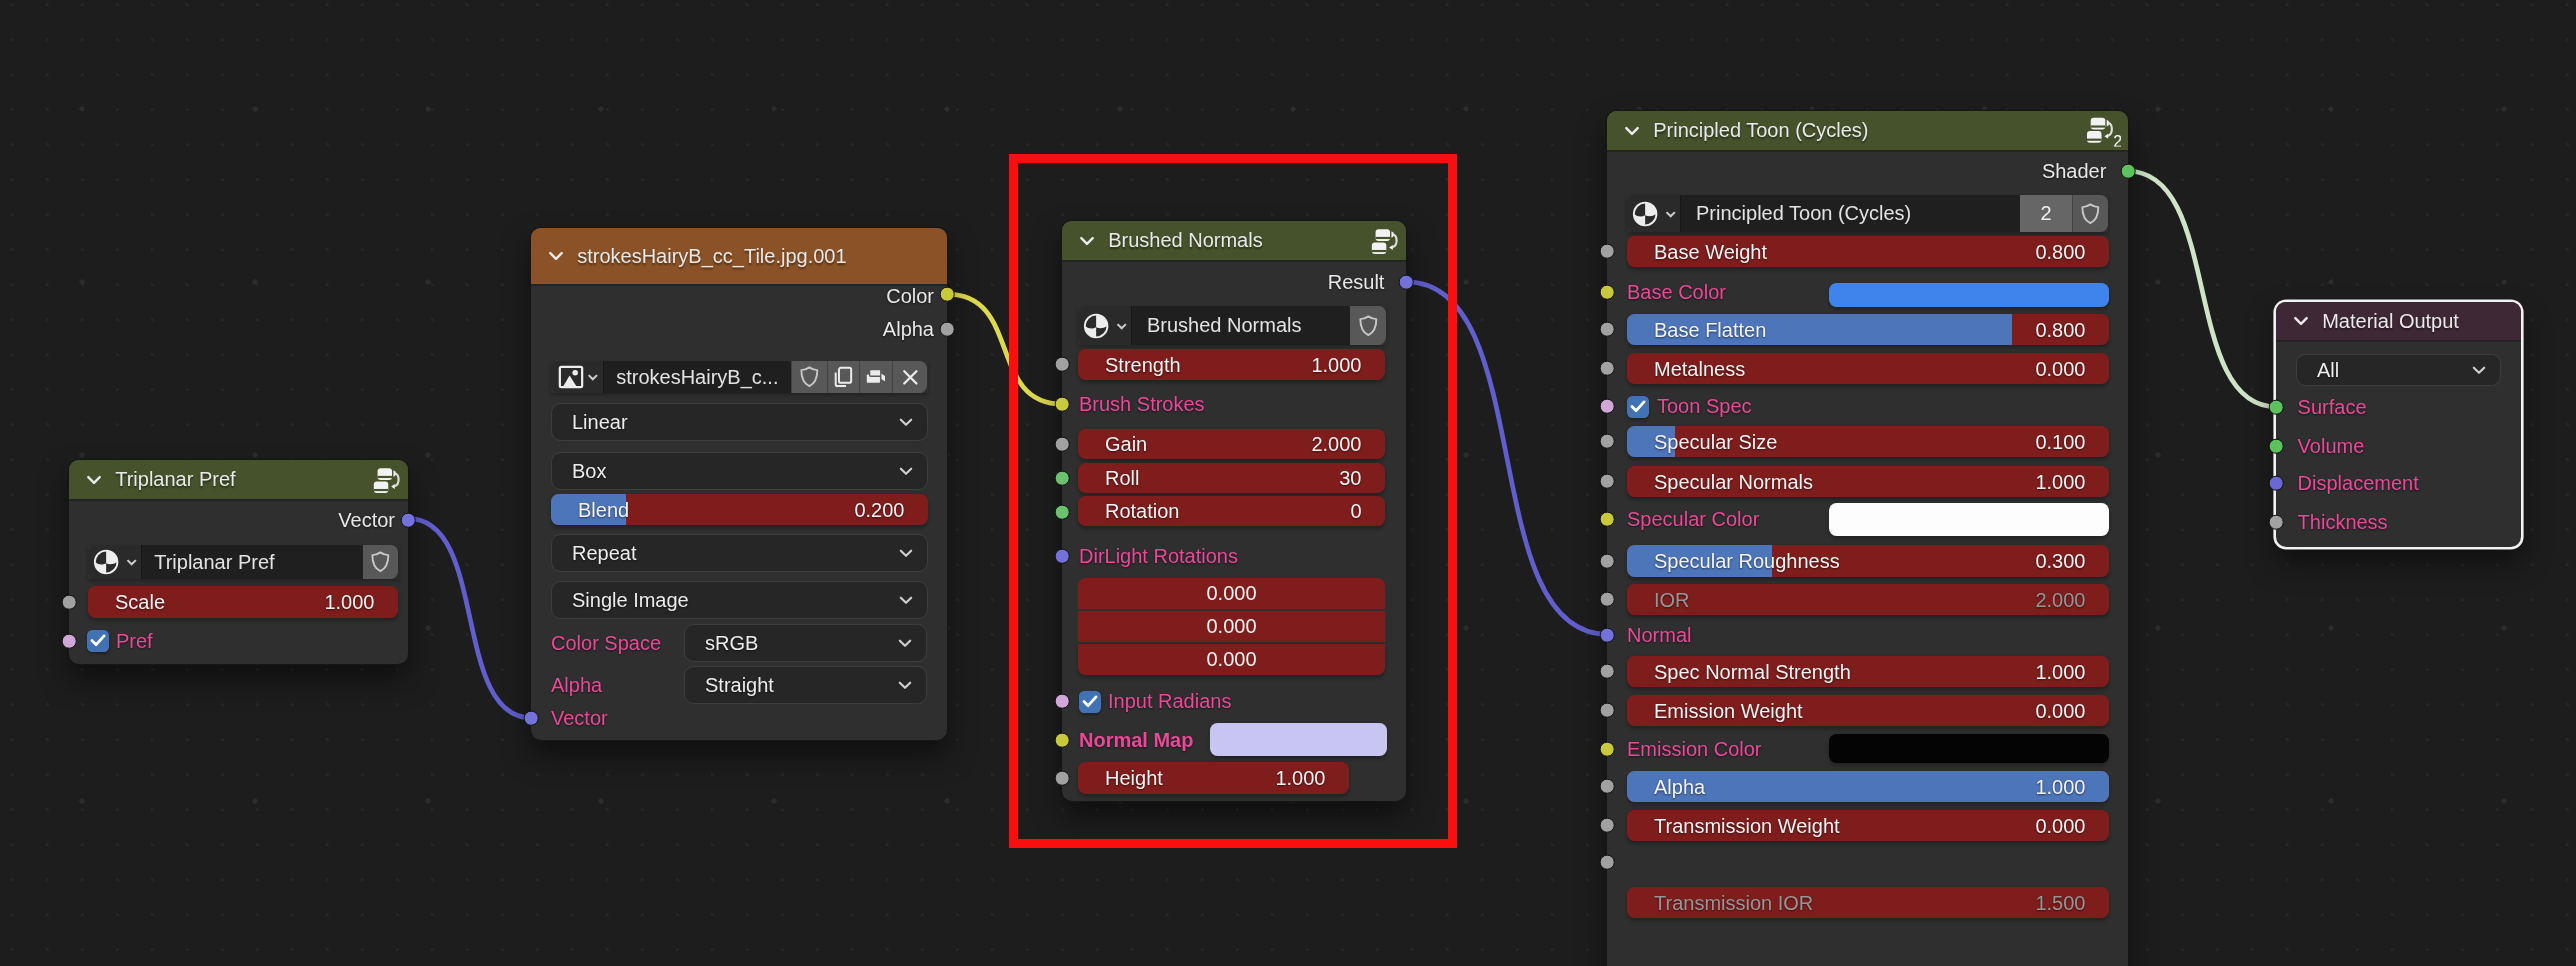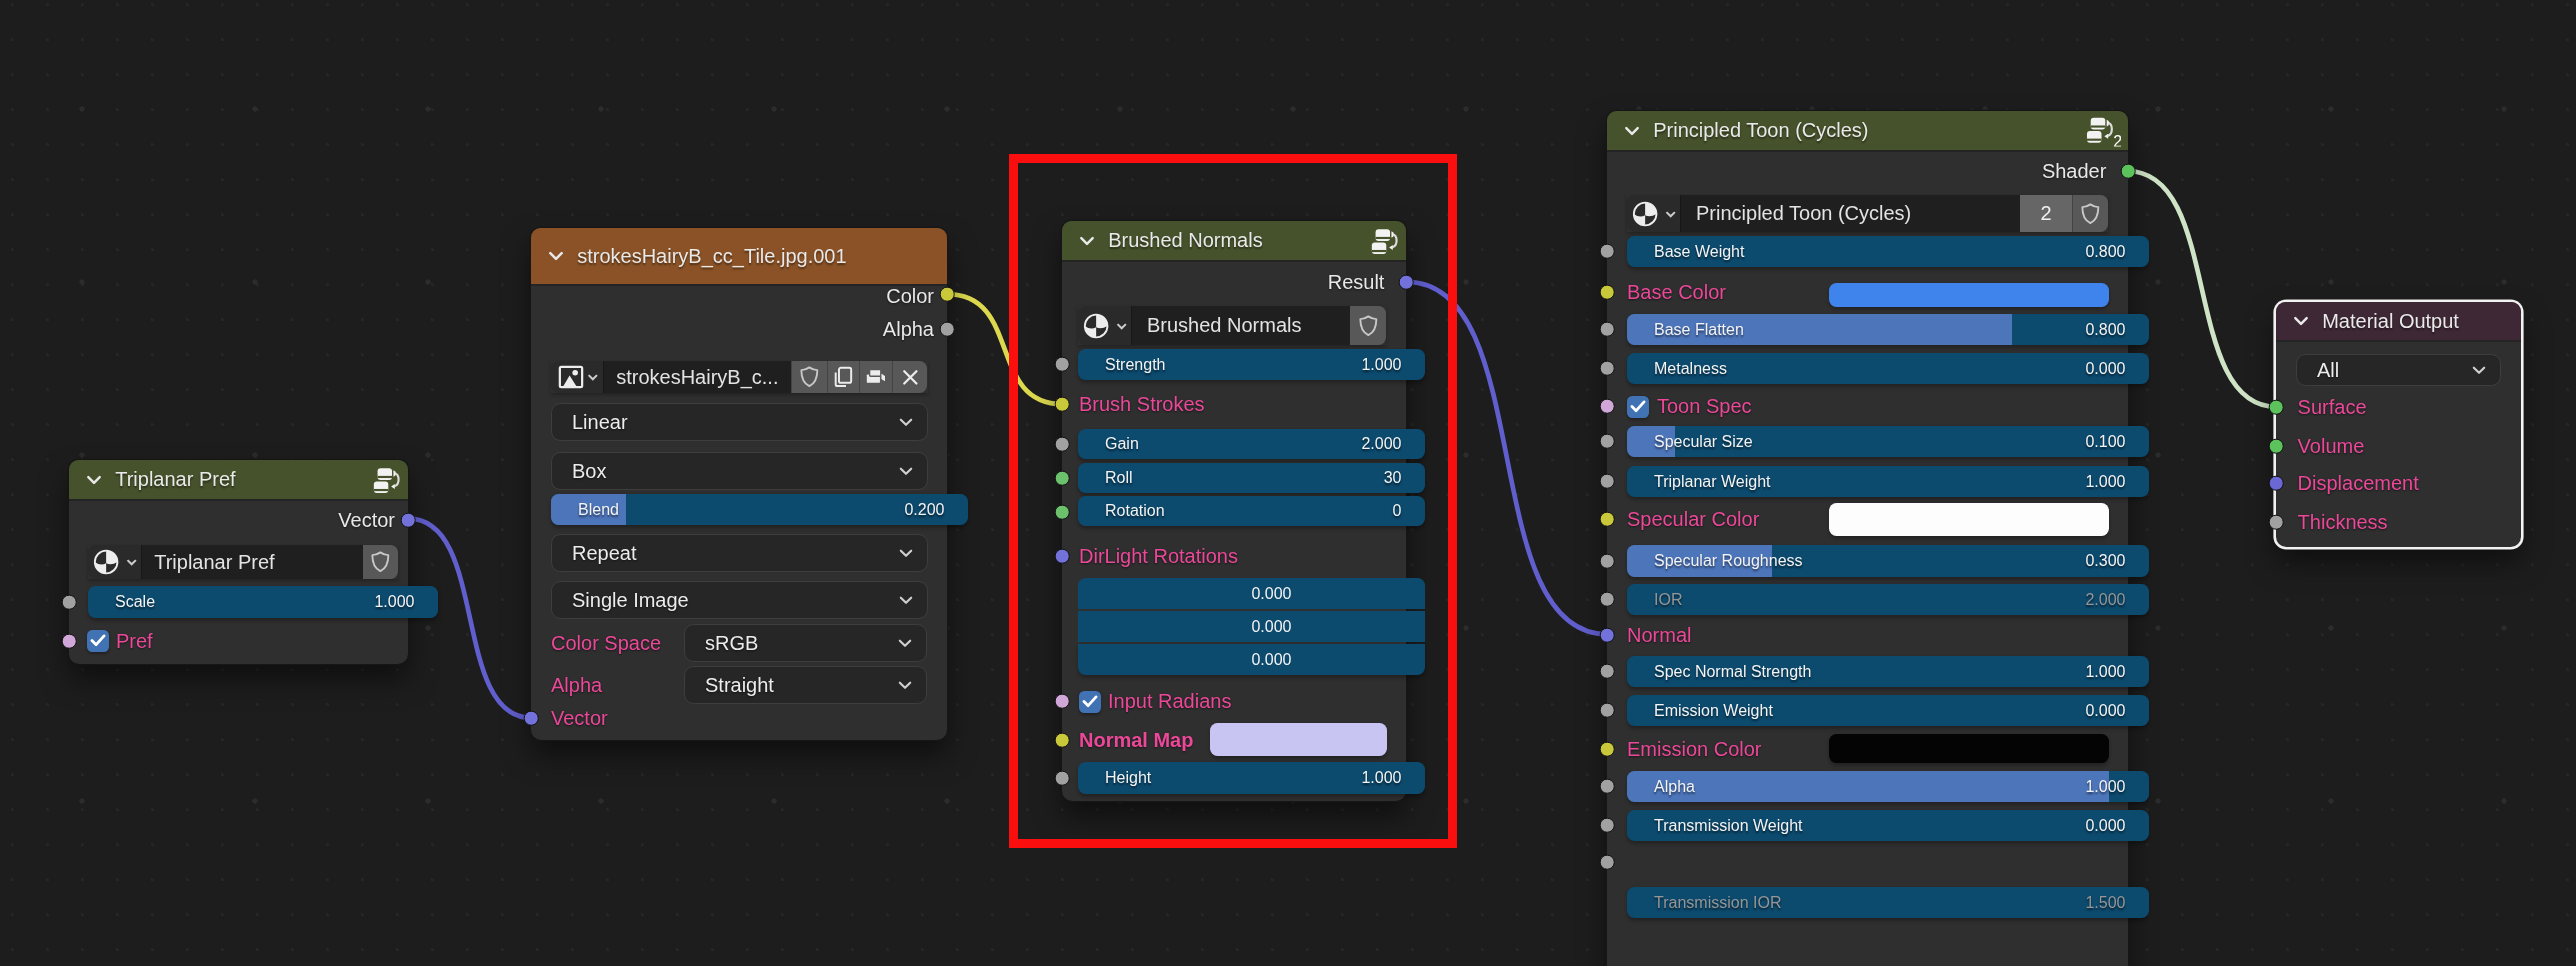"Base Weight" .slider { background: #0c4a6e -> #7f1d1d; font-size: 16px -> 20px; padding-left: 40px -> none }
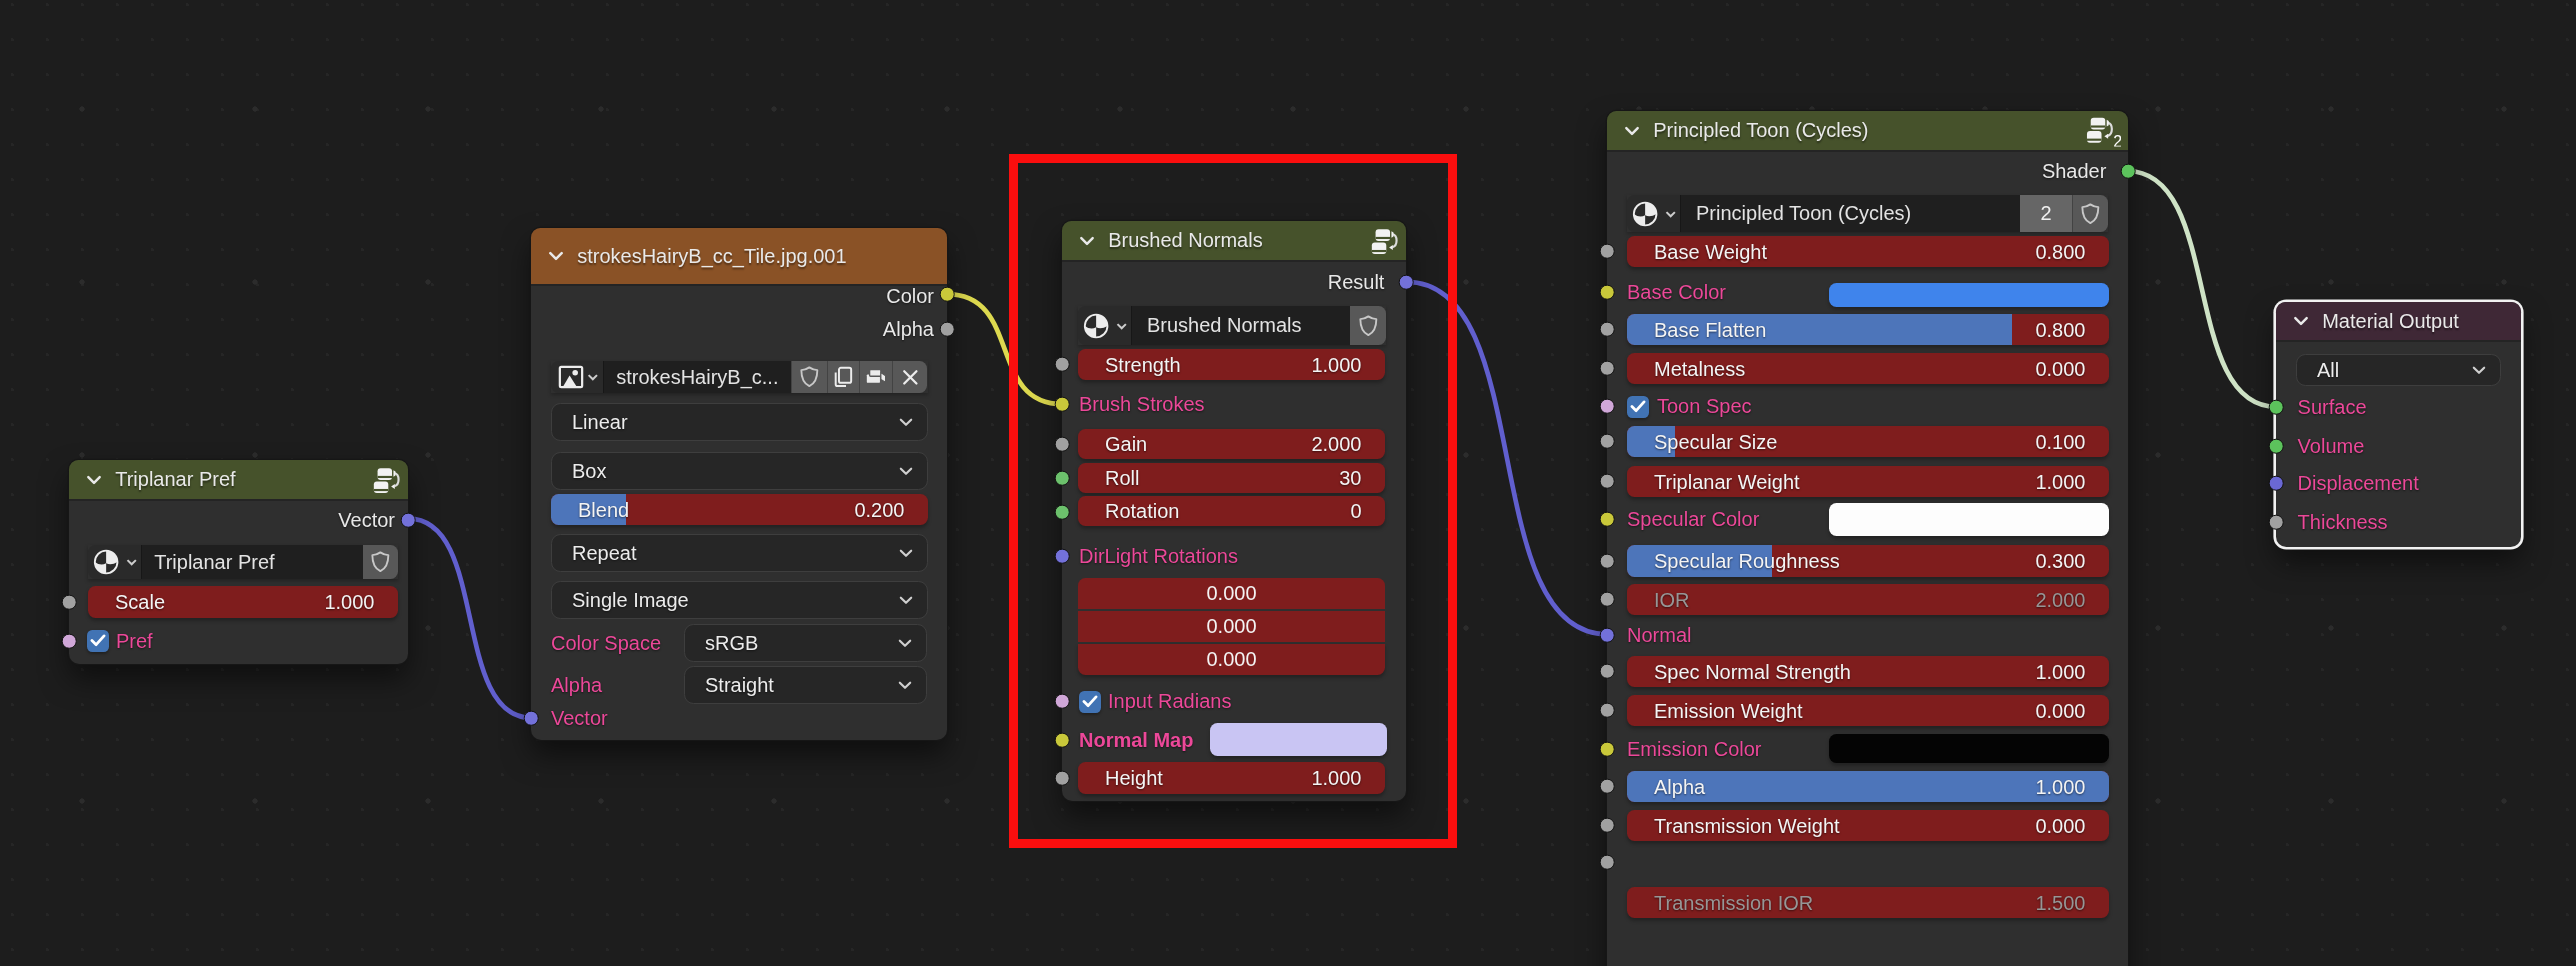"Triplanar Weight" span.sl { text: Triplanar Weight -> Specular Normals }
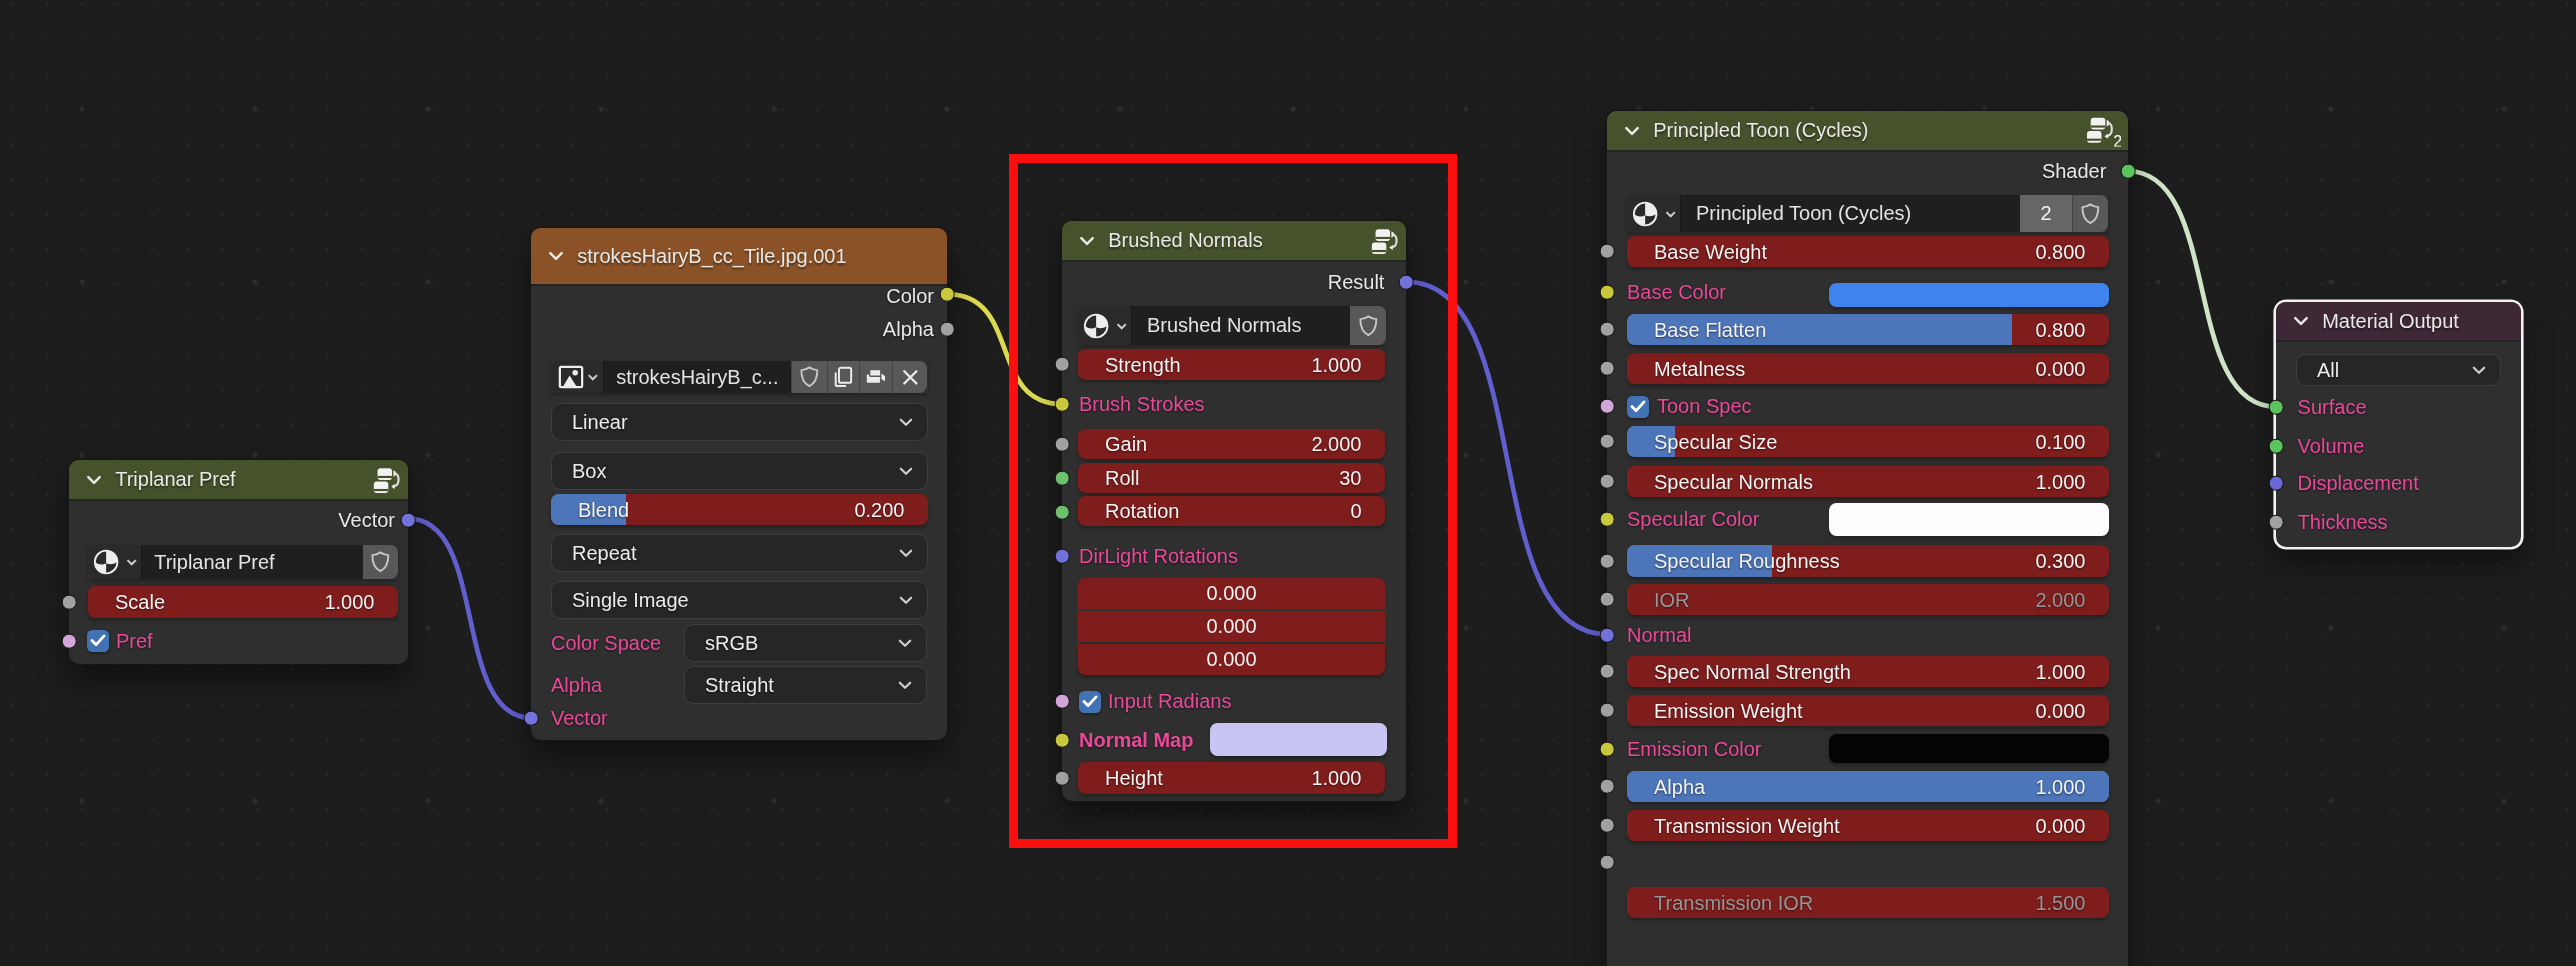"Height" div.slider { width: 307px -> 271px }
